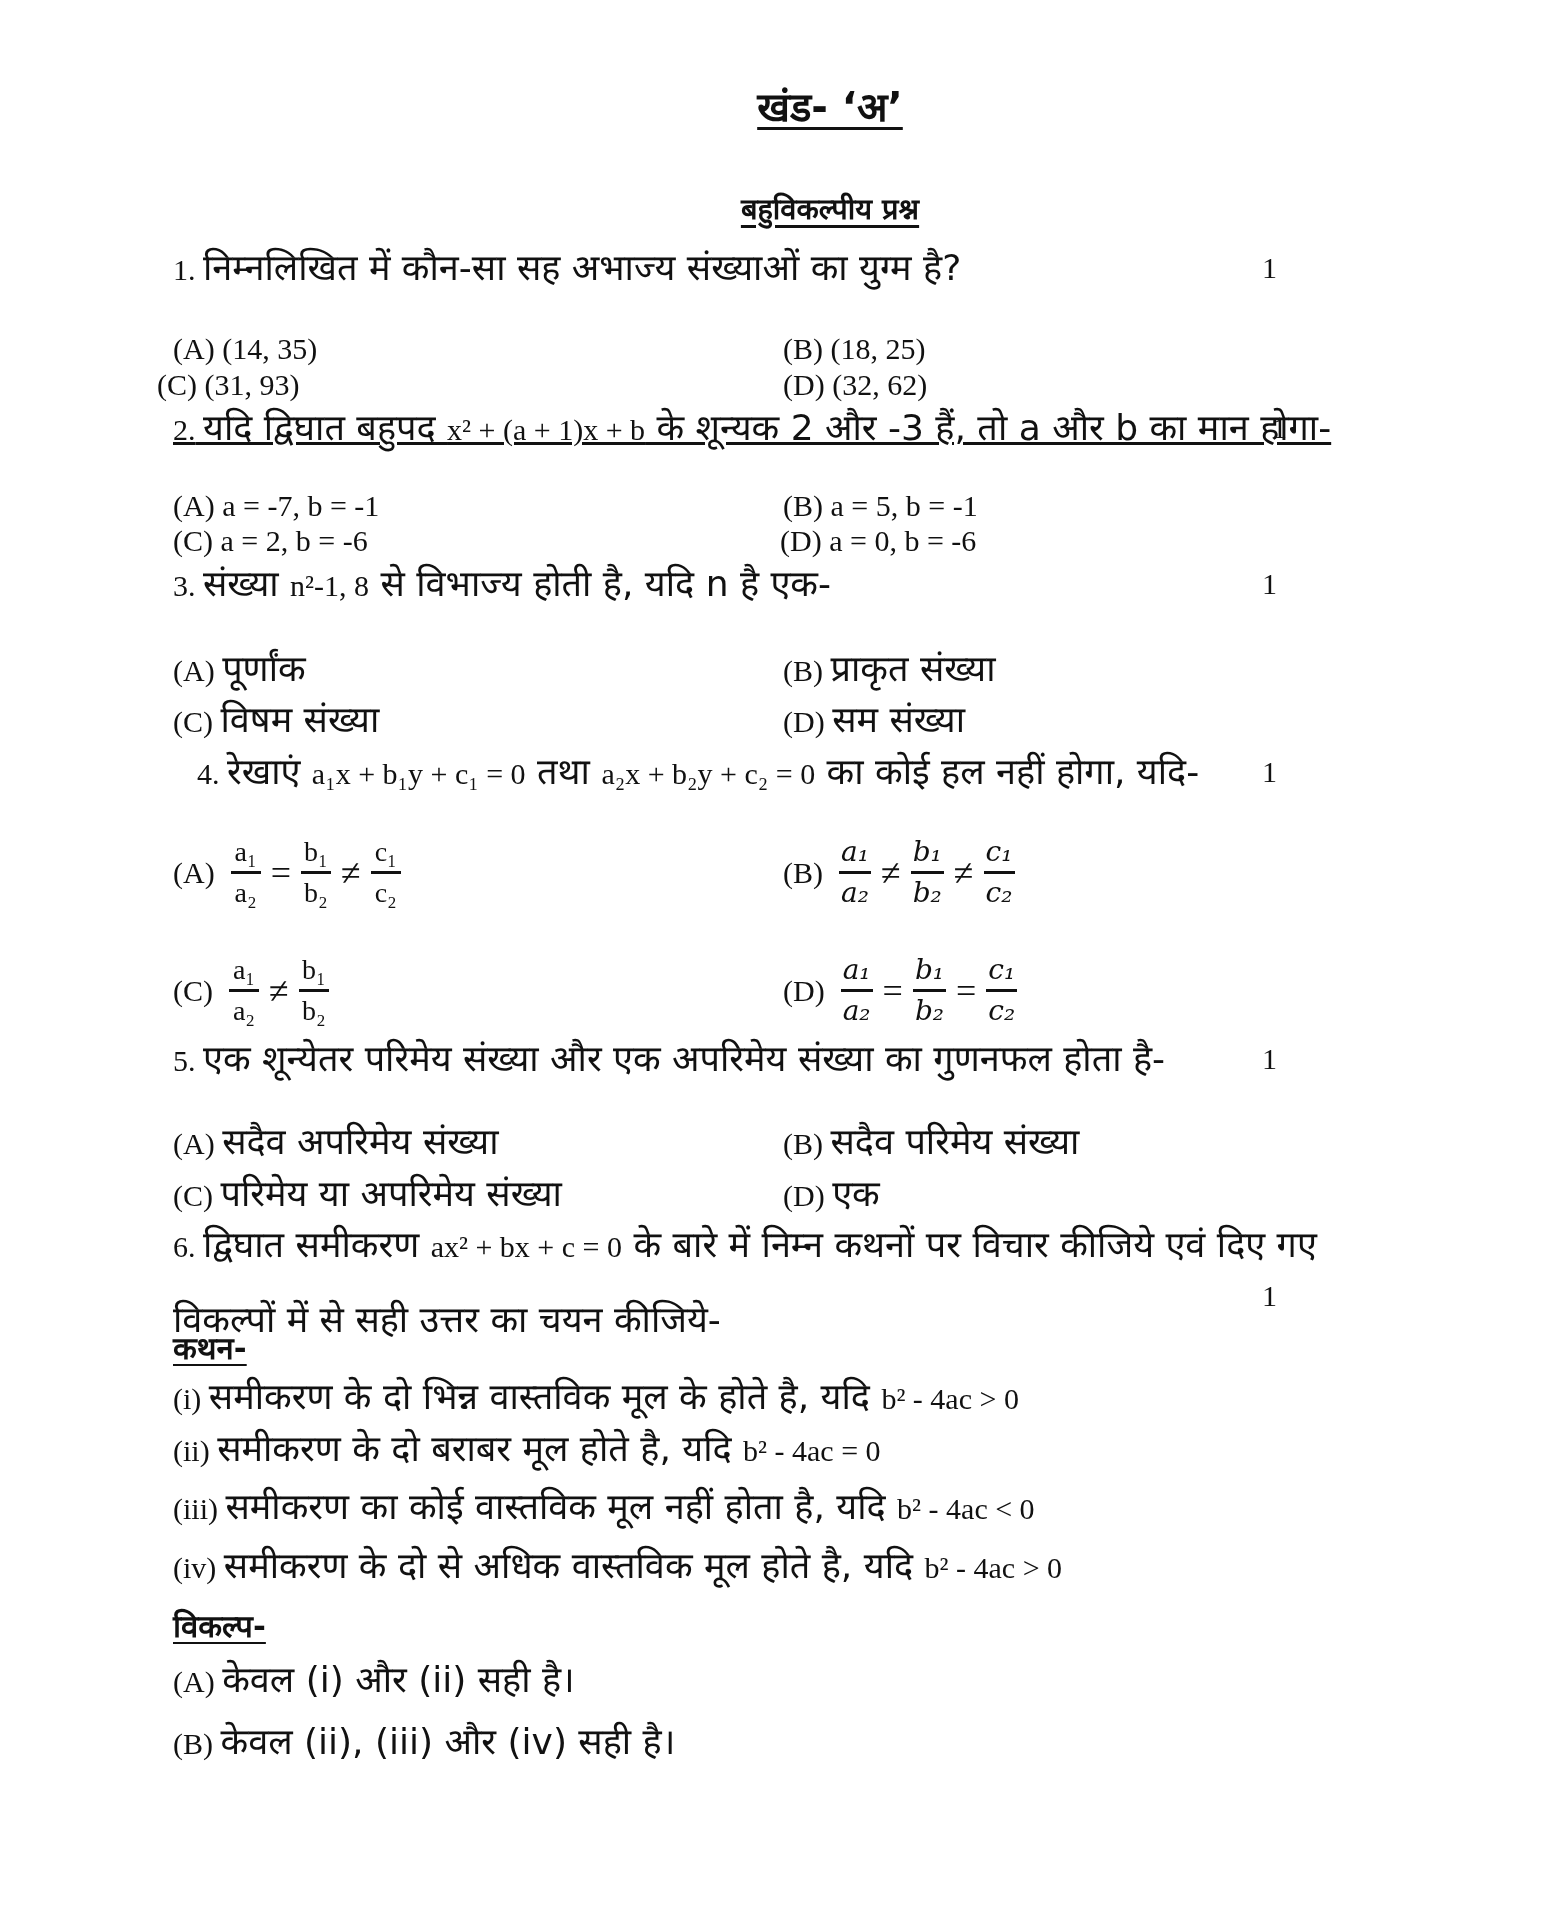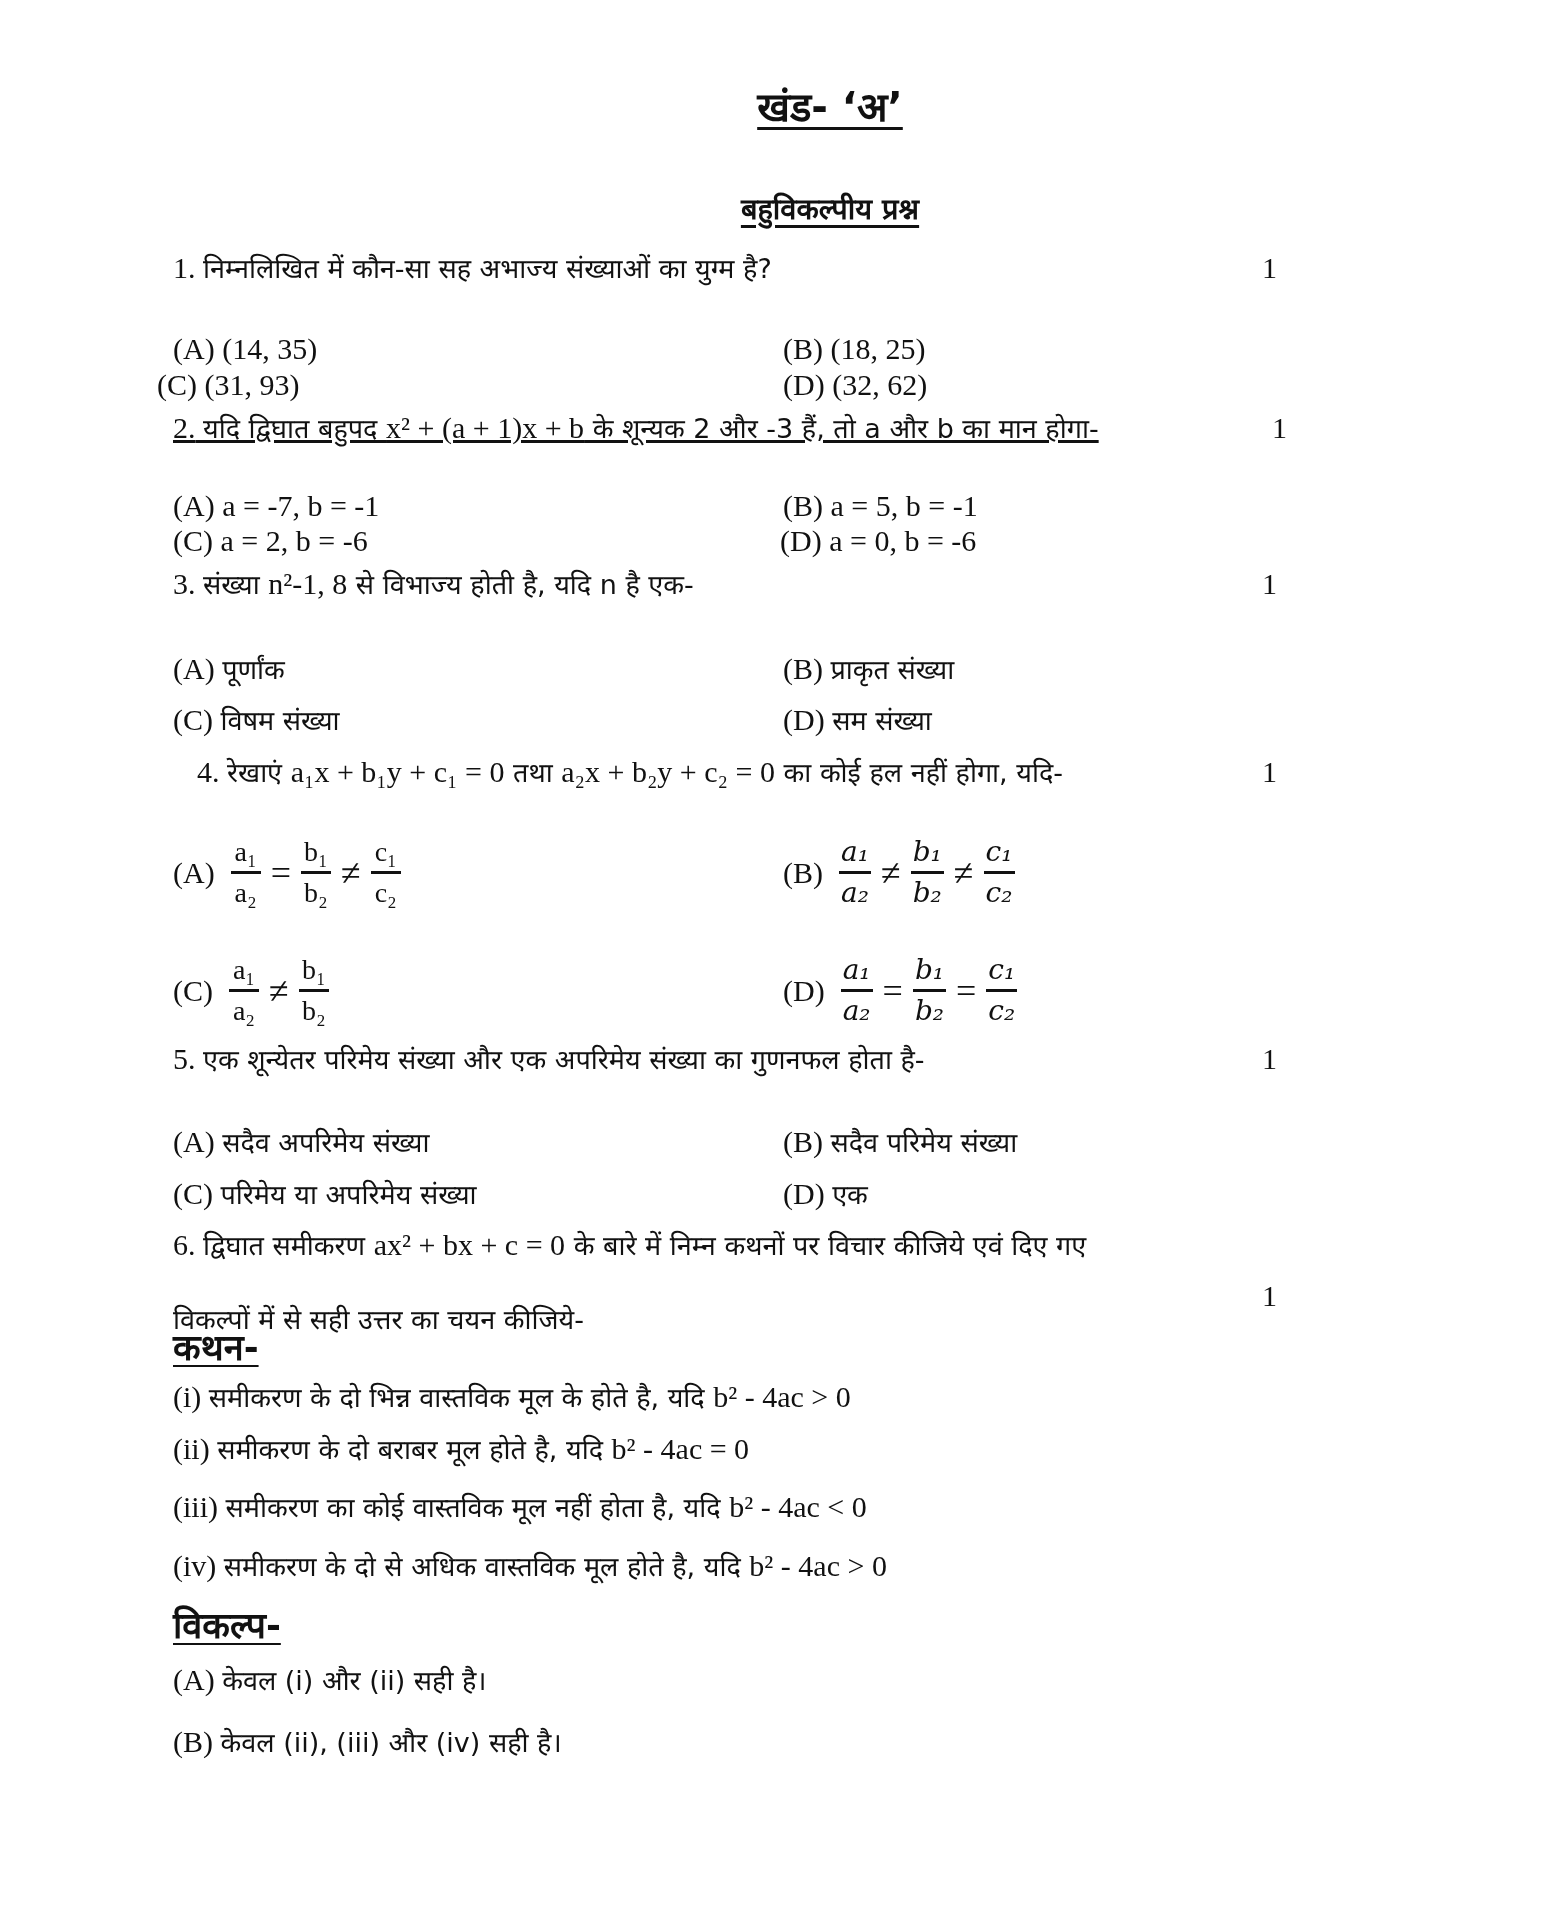"निम्नलिखित में कौन-सा सह अभाज्य" .hi { font-size: 27px -> 36px }
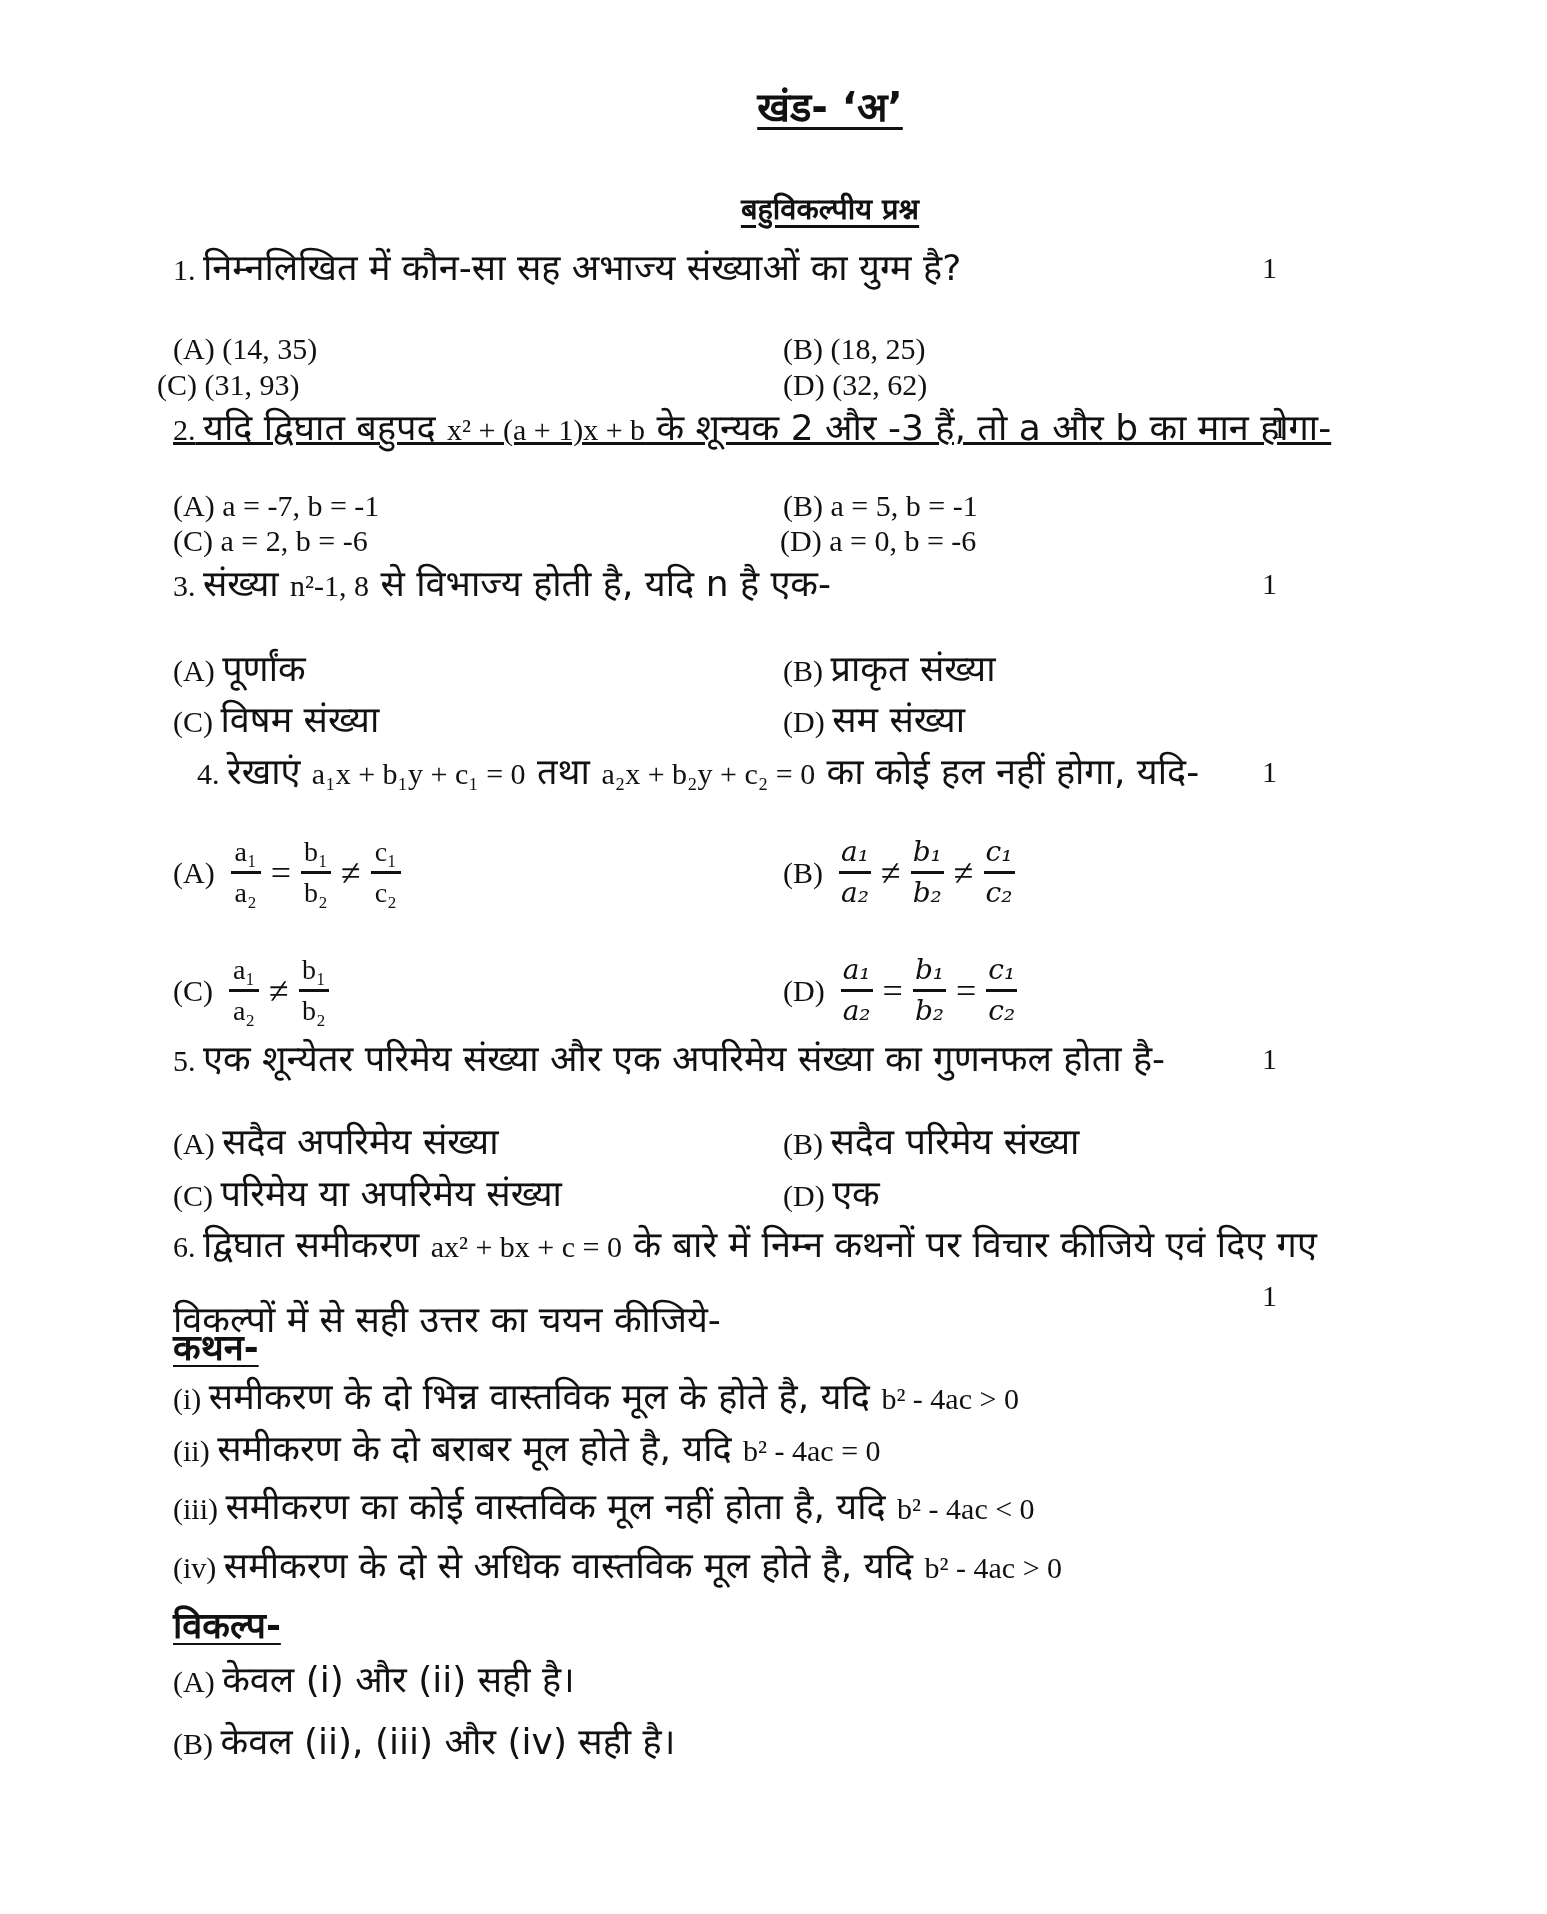"कथन-" .label-u { font-size: 36px -> 31px }
